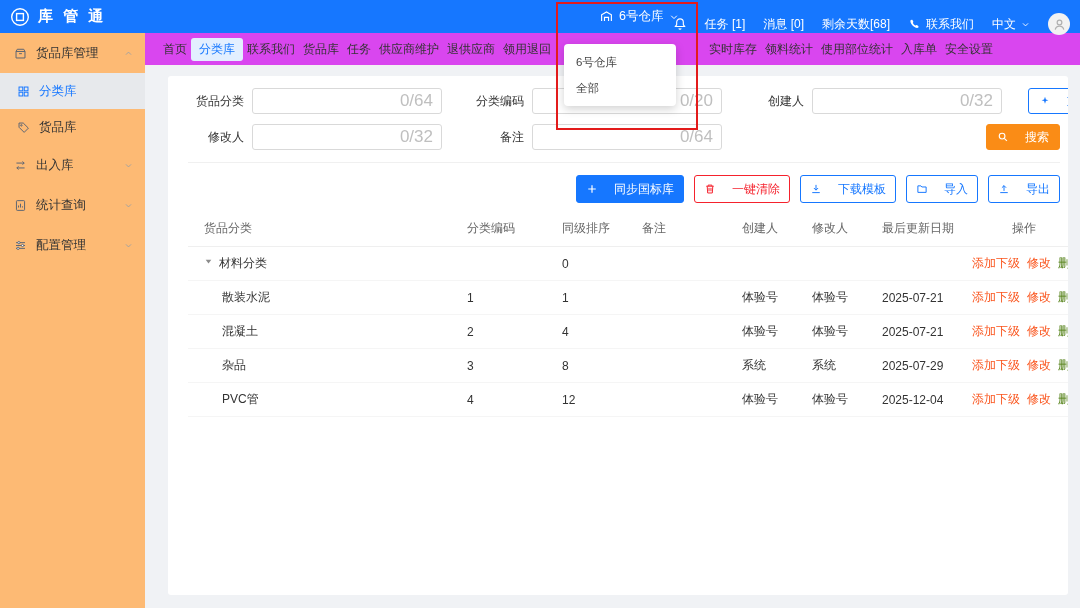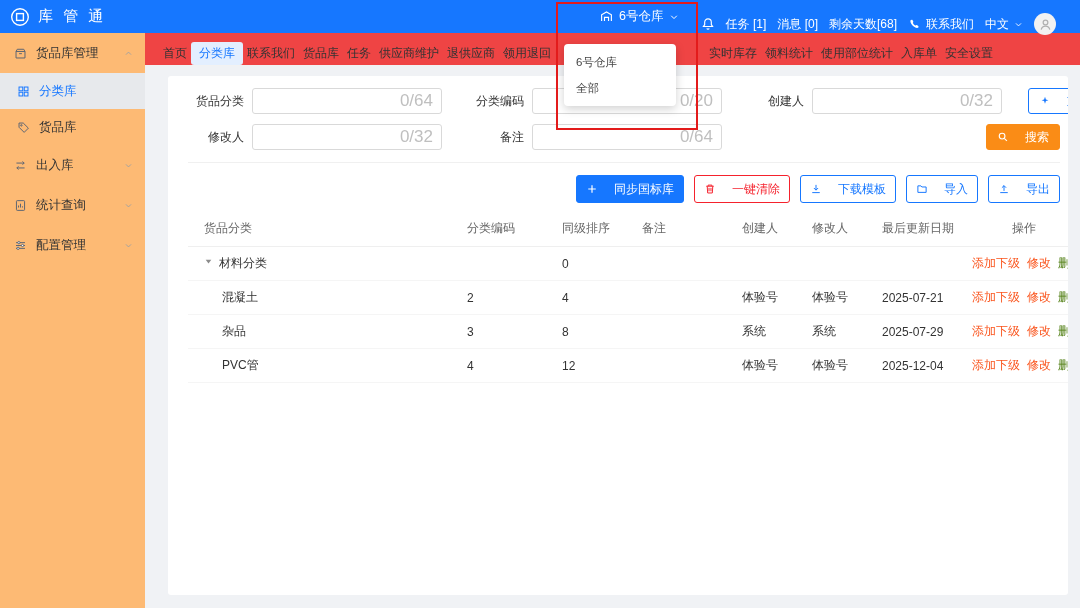"库 管 通" .brand-name { font-weight: 400 -> 700 }
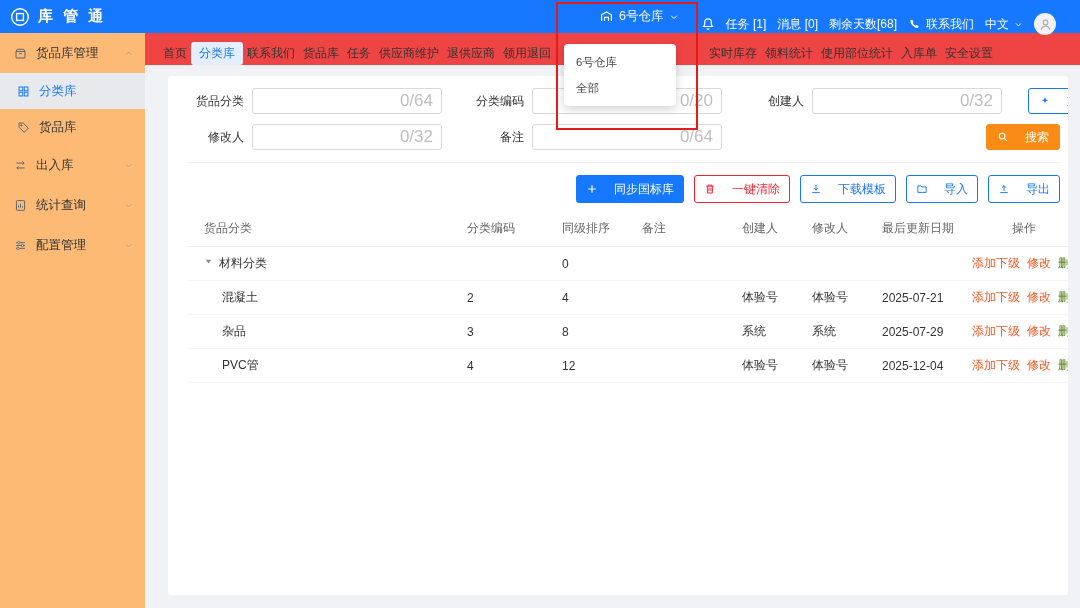"任务 [1]" .tb-right { gap: 11px -> 18px; right: 24px -> 10px }
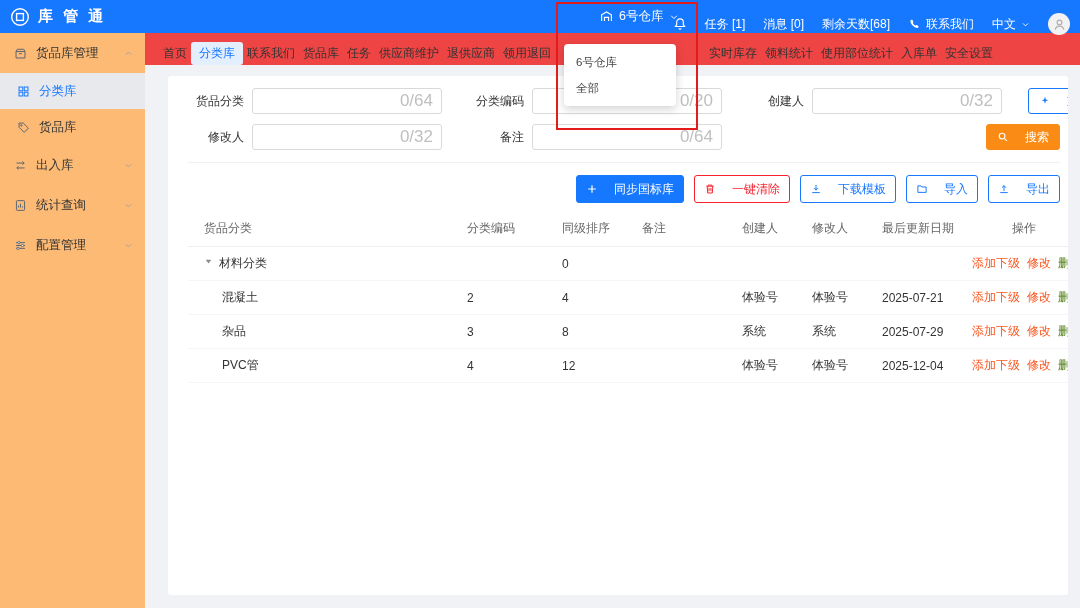"首页" .tabbar { align-items: flex-end -> center; background: #ef4444 -> #d946ef }
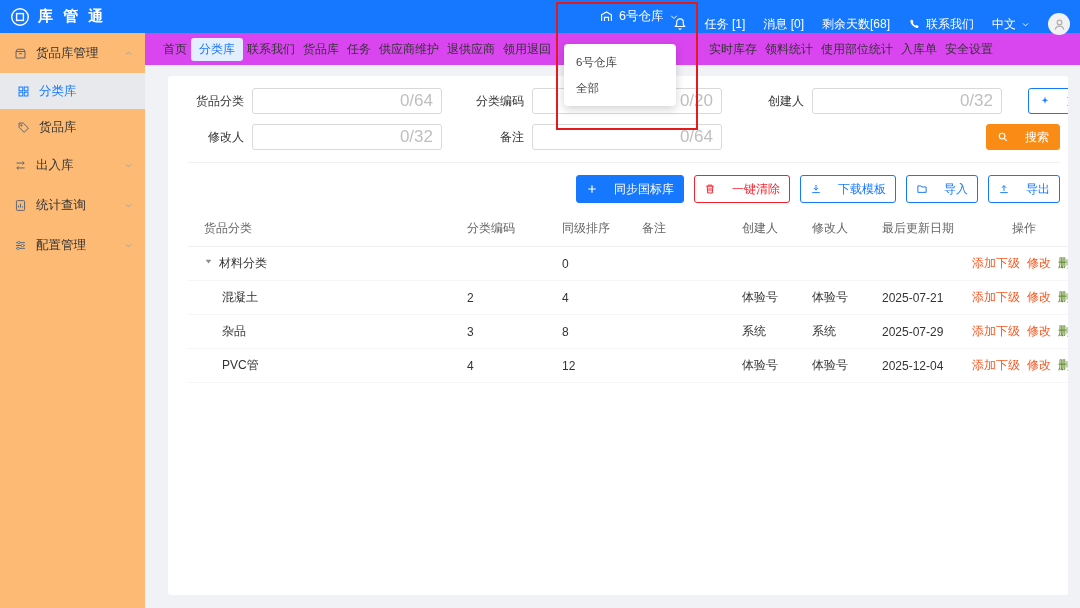"散装水泥" tr.child { html: none -> <tr> <td>散装水泥</td> <td>1</td> <td>1</td> <td></td> <td>体验号</td> <td>体验号</td> <td>2025-07-21</td> <td><a>添加下级</a><a>修改</a><a>删除</a></td> </tr> }
